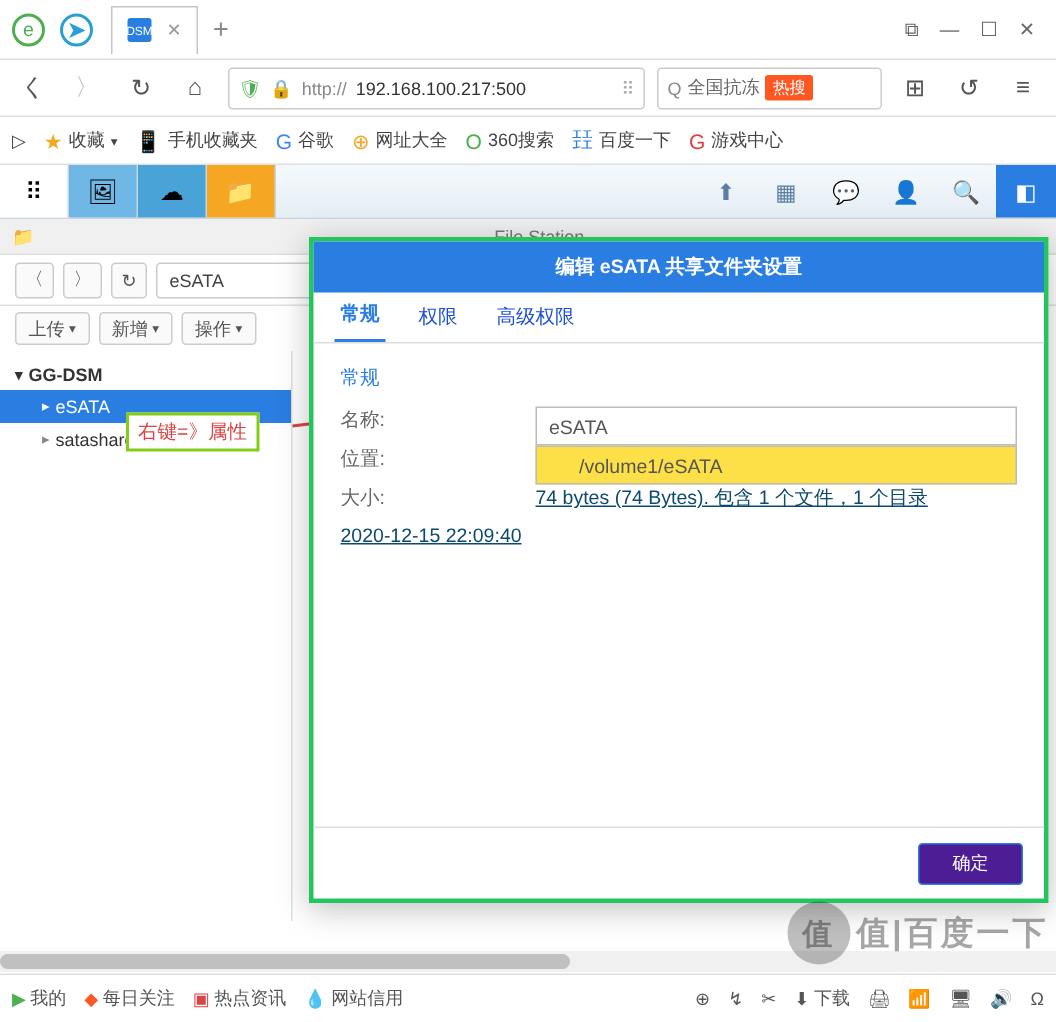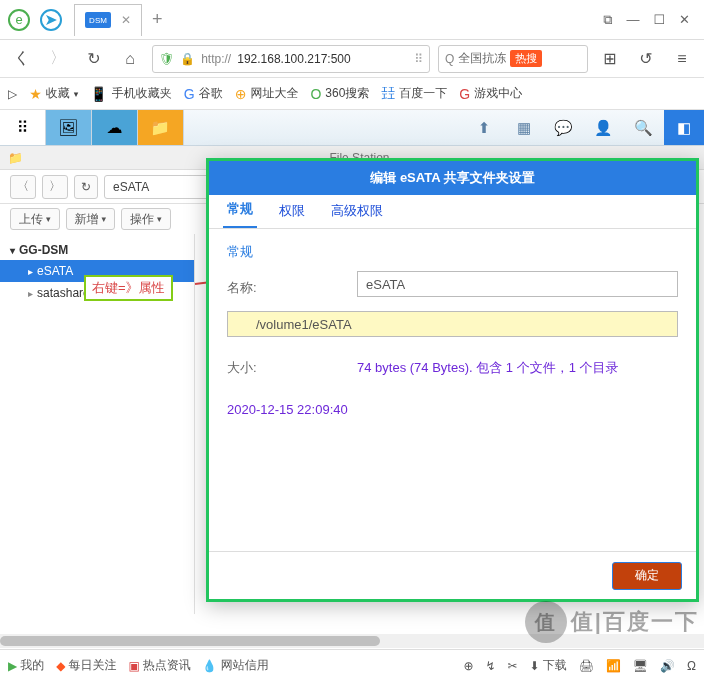"DSM" .tab .fav { width: 26px -> 16px }
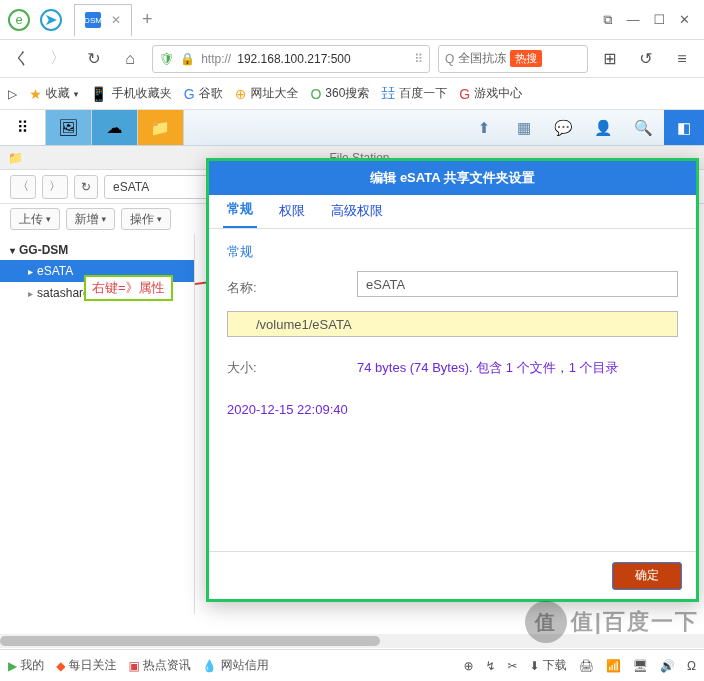"名称:" .dlg-row { align-items: flex-end -> flex-start; margin-bottom: 14px -> 0 }
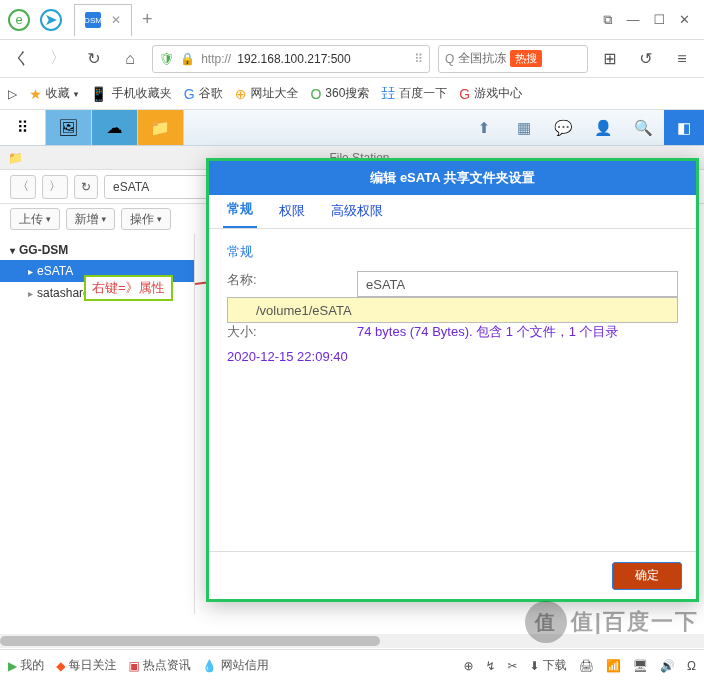"位置:" div.dlg-label { html: none -> <div>位置:</div> }
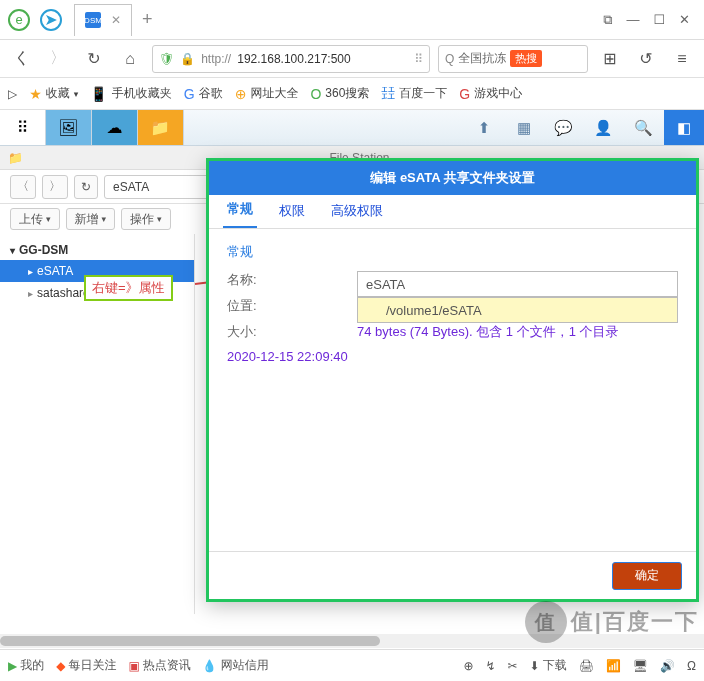"/volume1/eSATA" div.dlg-input { background: #fef9c3 -> #fde047 }
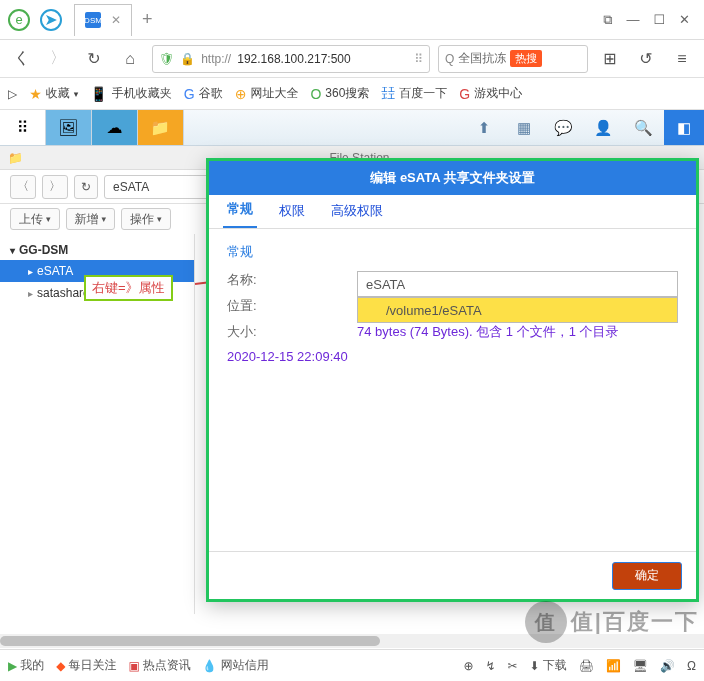"74 bytes (74 Bytes). 包含" .dlg-val { color: #6d28d9 -> #0c4a6e; text-decoration: none -> underline }
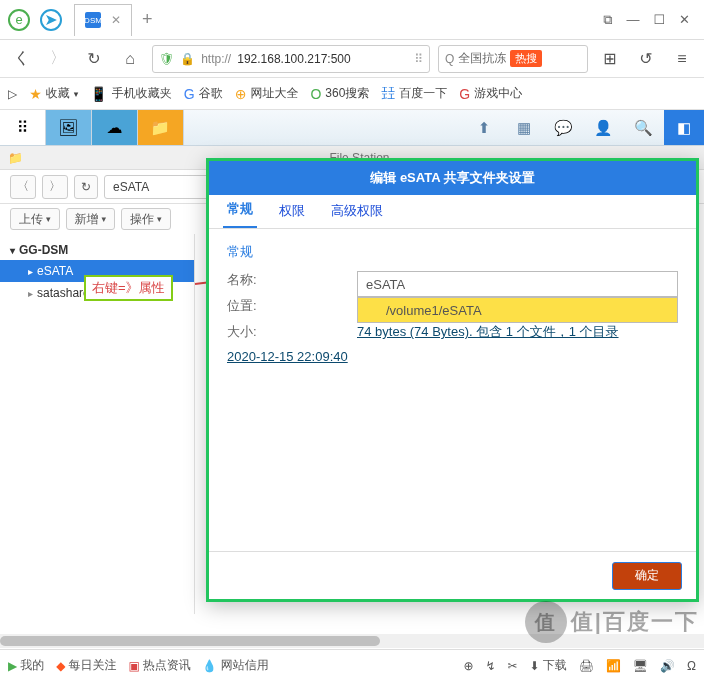"确定" .btn.primary { background: #c2410c -> #4c1d95 }
